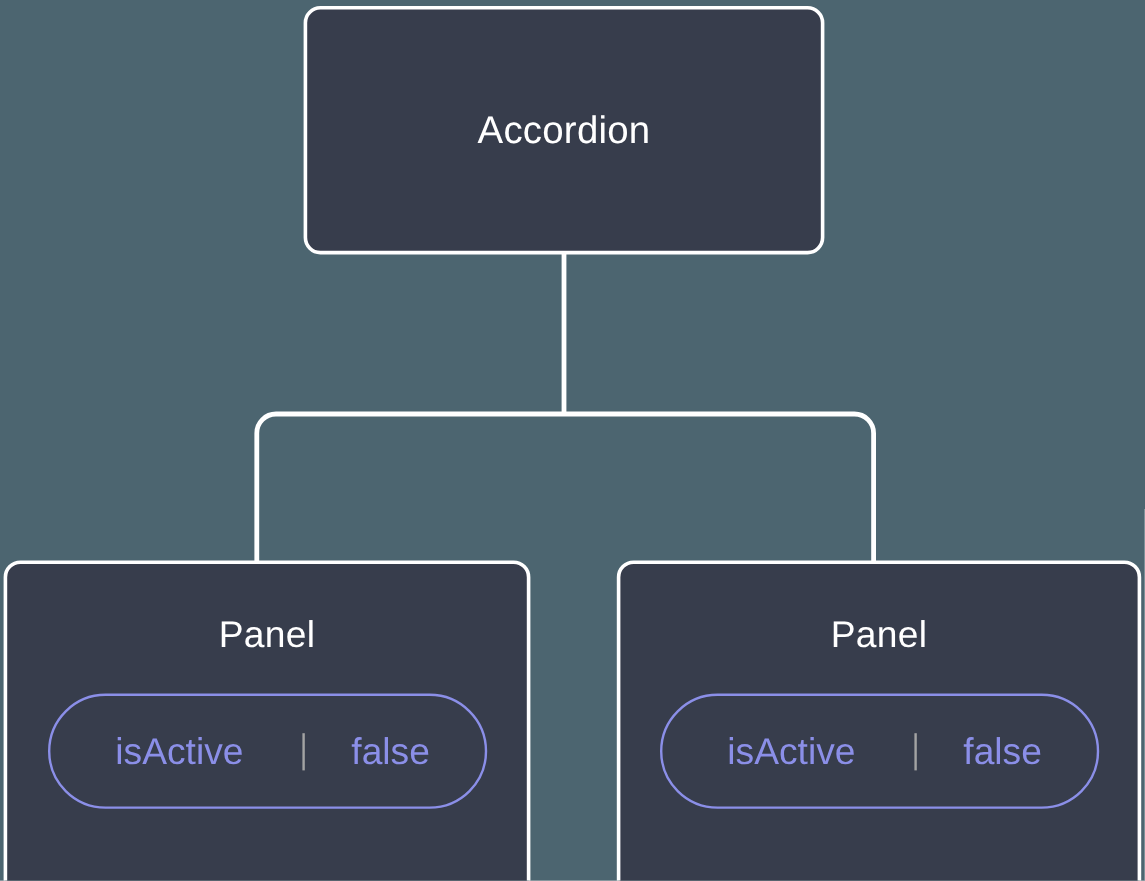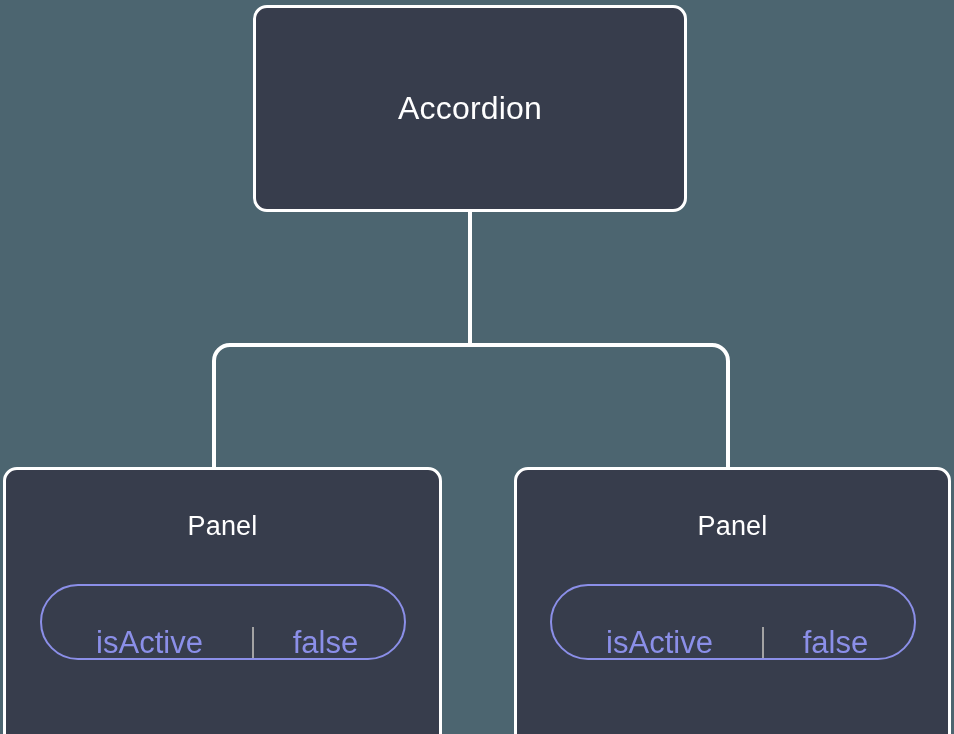"Panel" .node-title { font-size: 27px -> 31px }
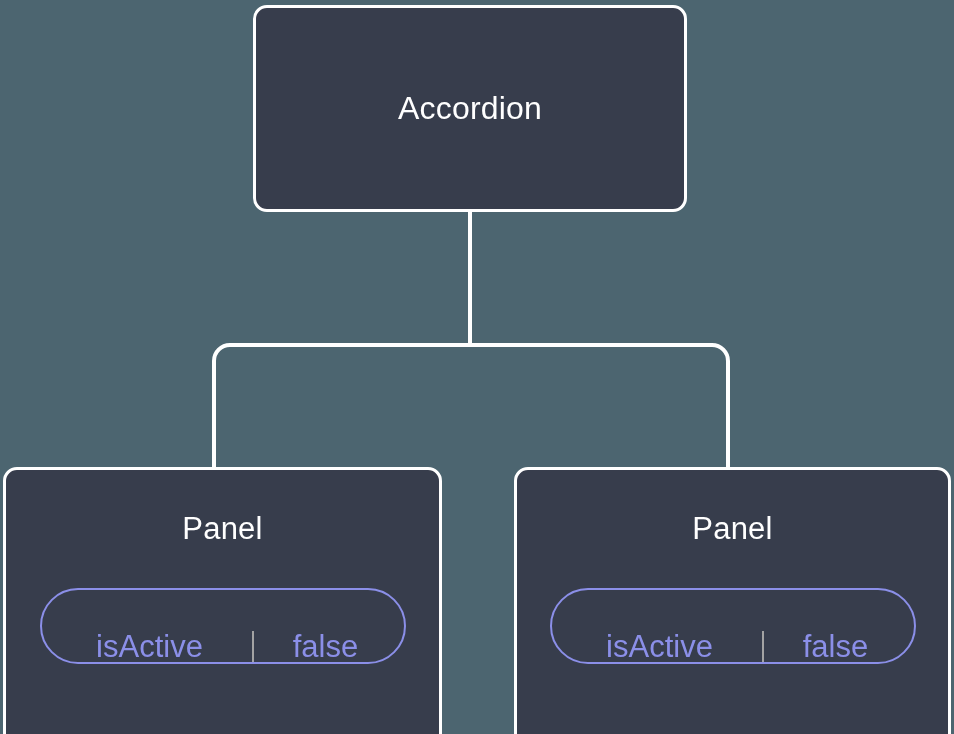"isActive" .prop-badge { align-items: flex-end -> center; height: 76px -> 96px; margin-top: 42px -> 32px }
